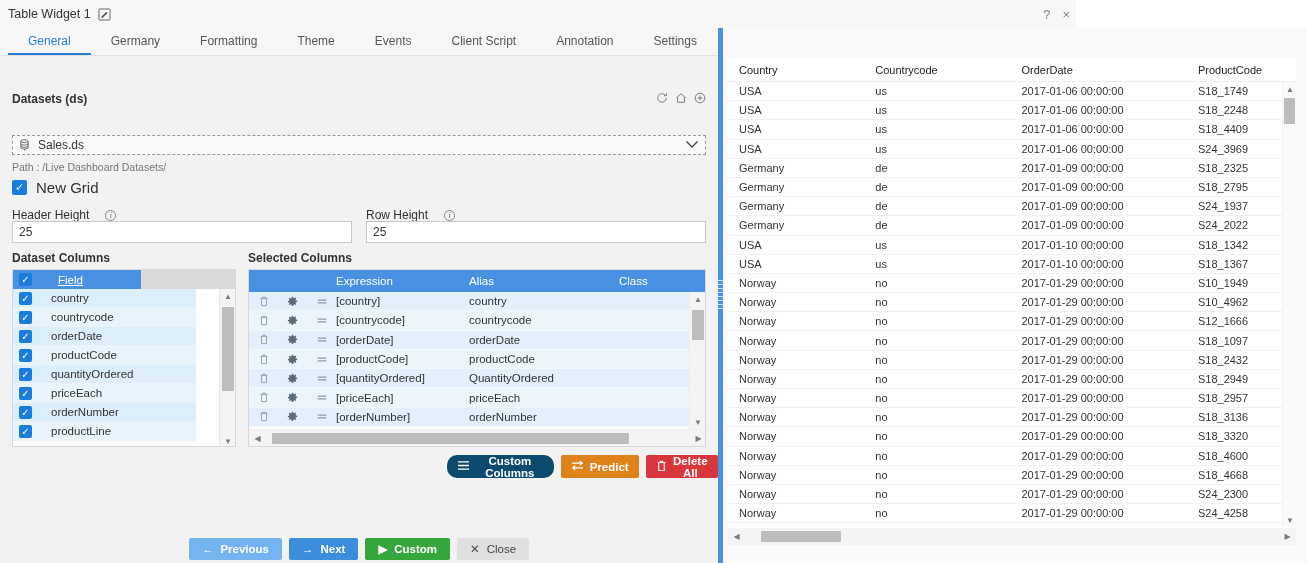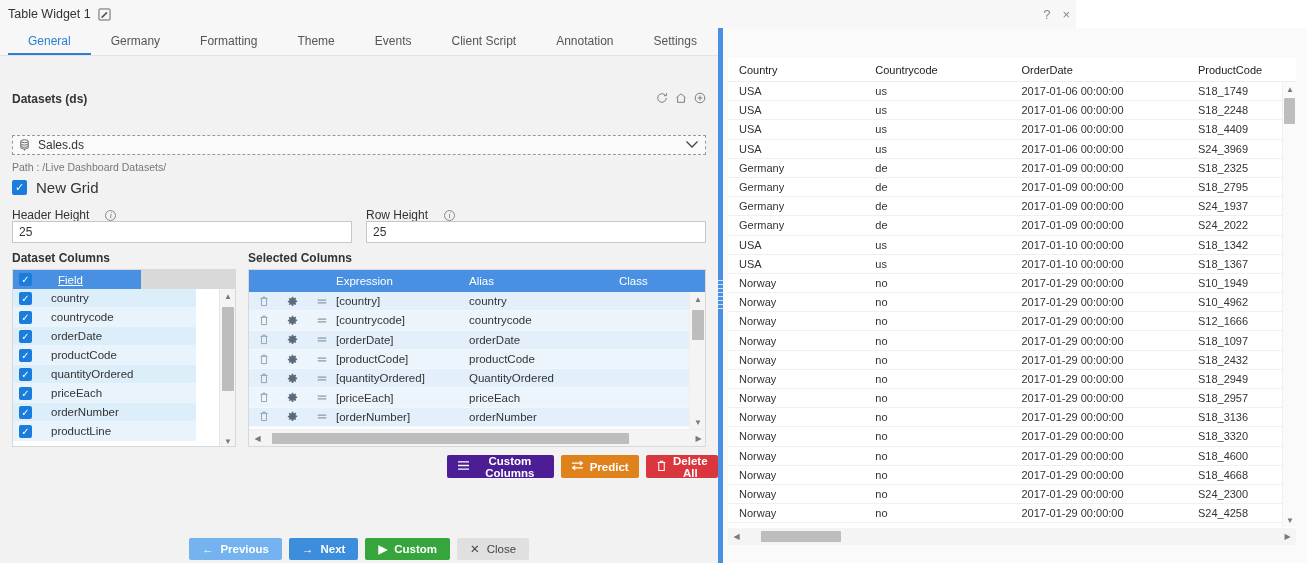"Custom Columns" .btn-blue { background: #4c1d95 -> #0c4a6e; border-radius: none -> 10px }
